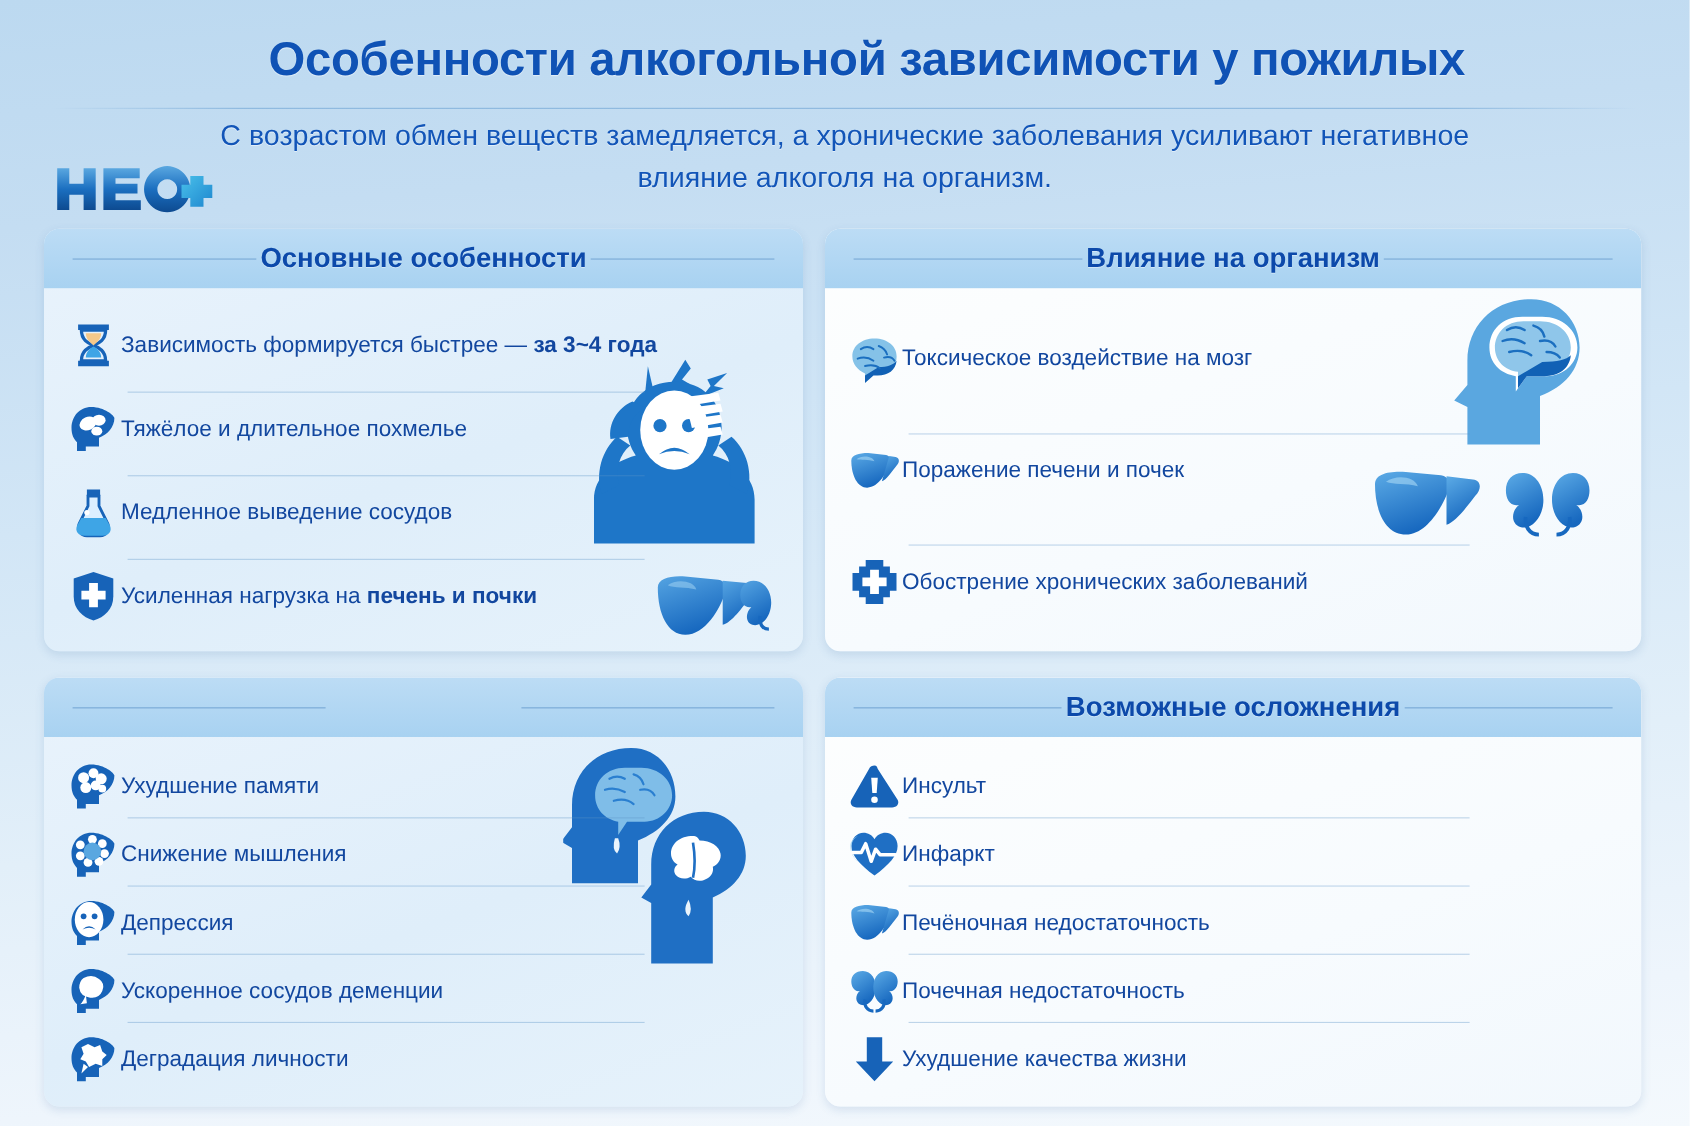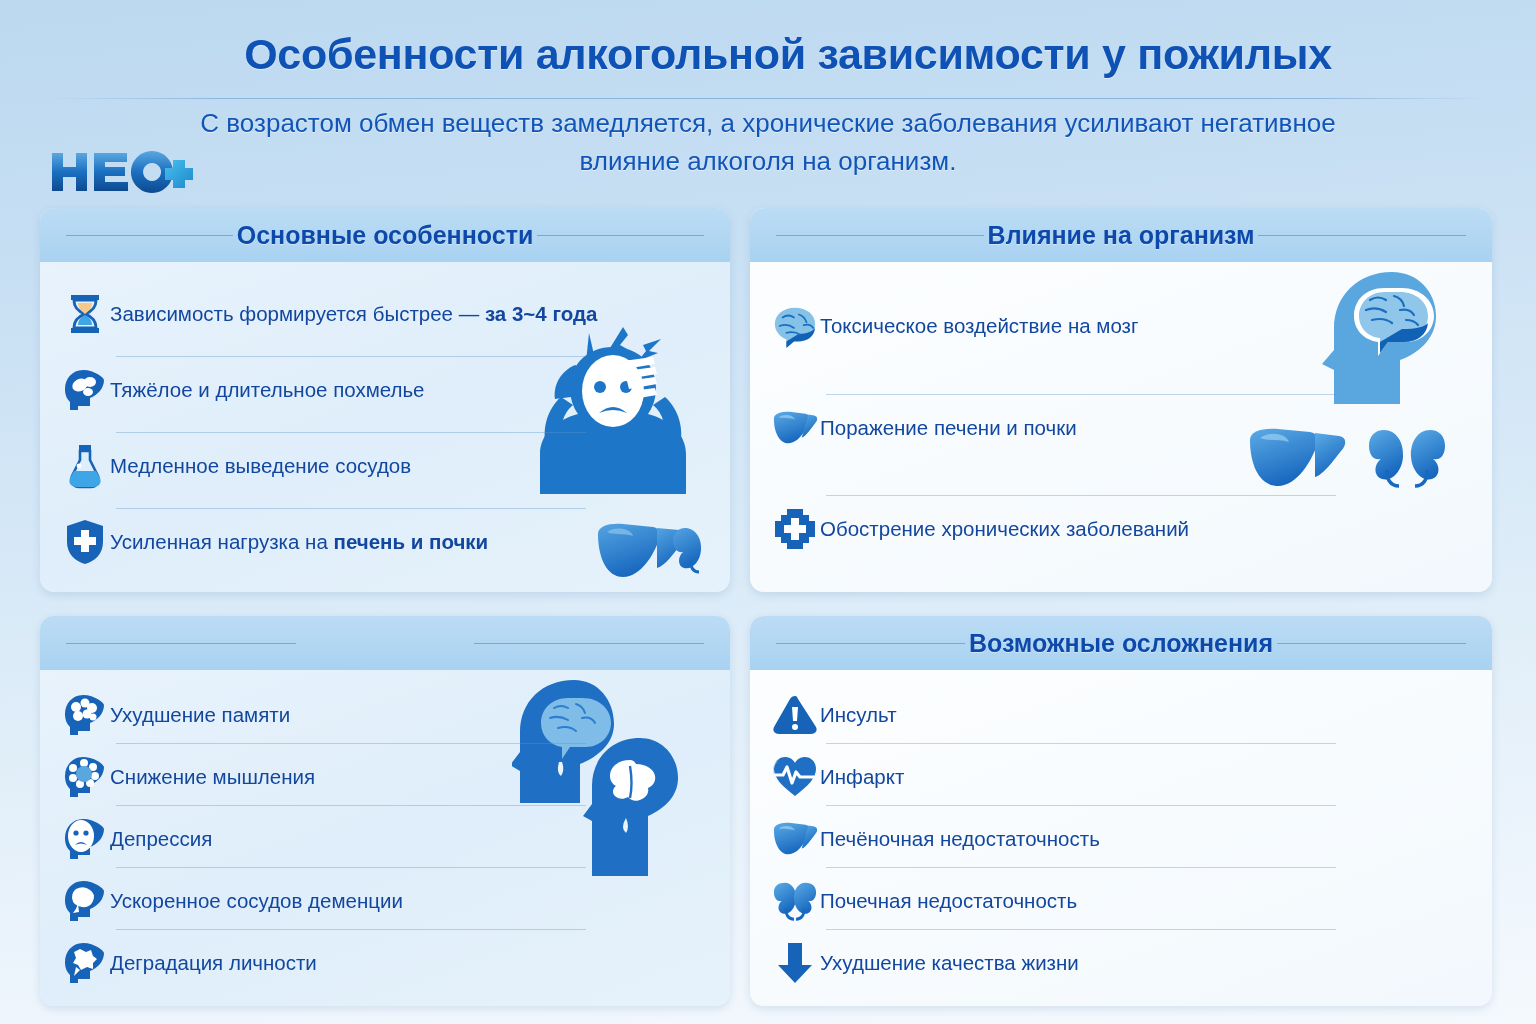"Поражение печени и почки" span.row-text { text: почки -> почек }
